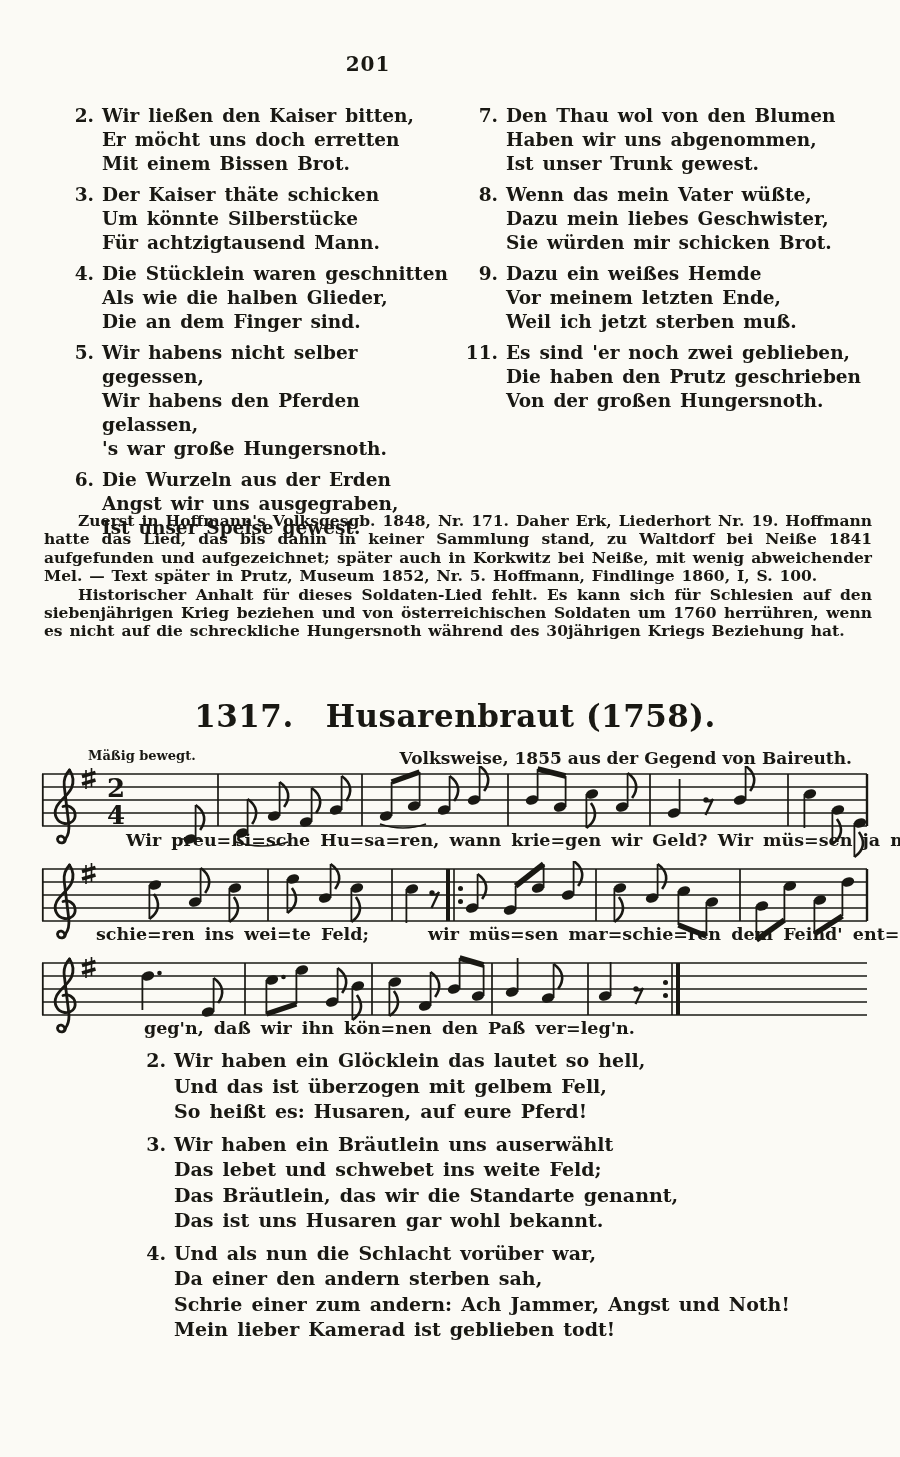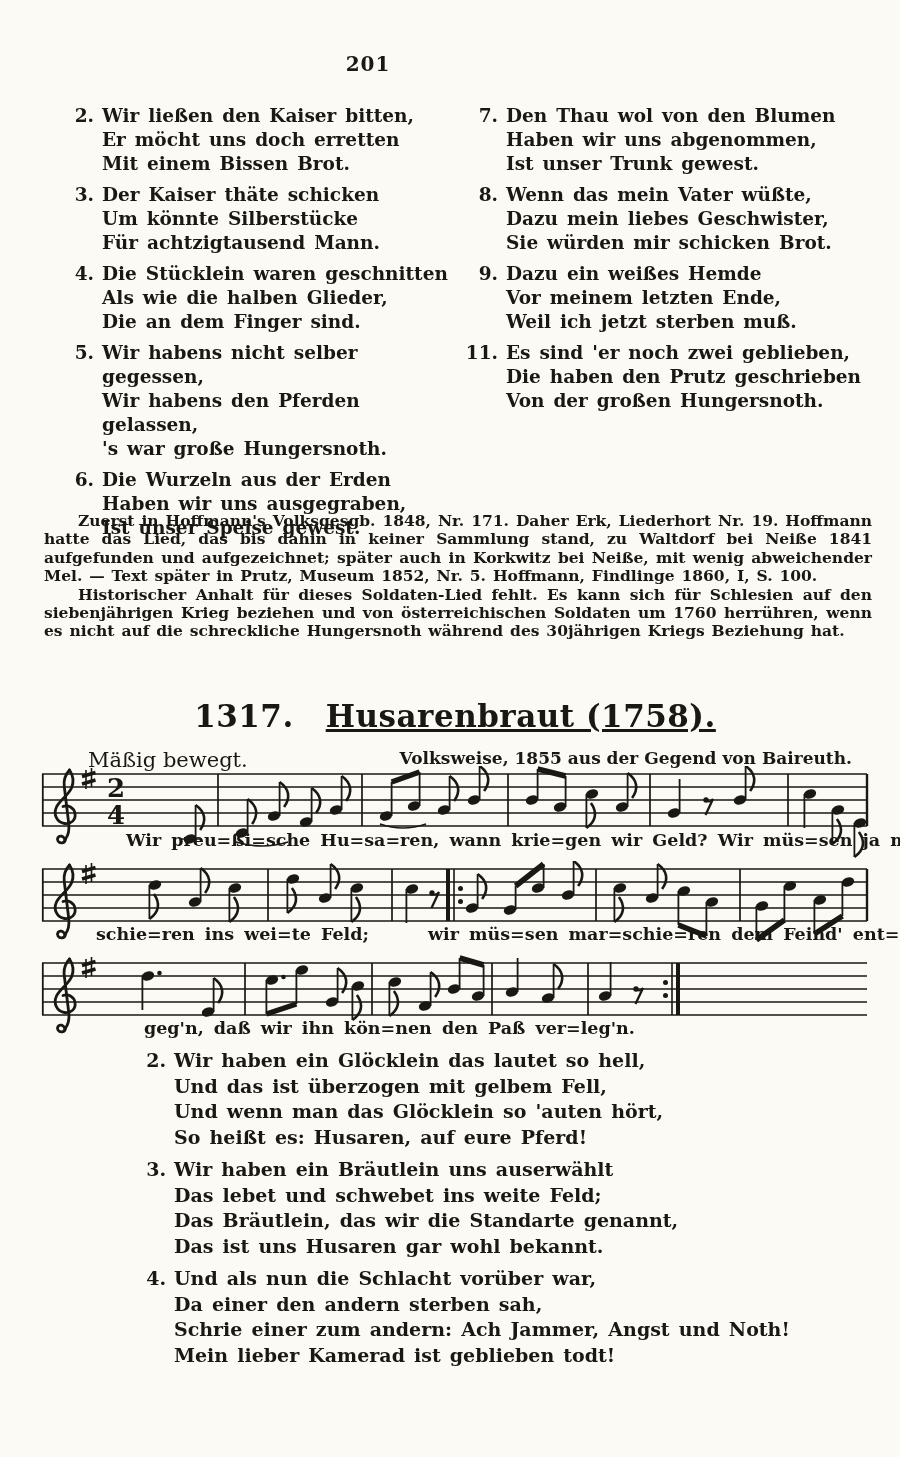"Haben wir uns ausgegraben," div { text: Haben -> Angst }
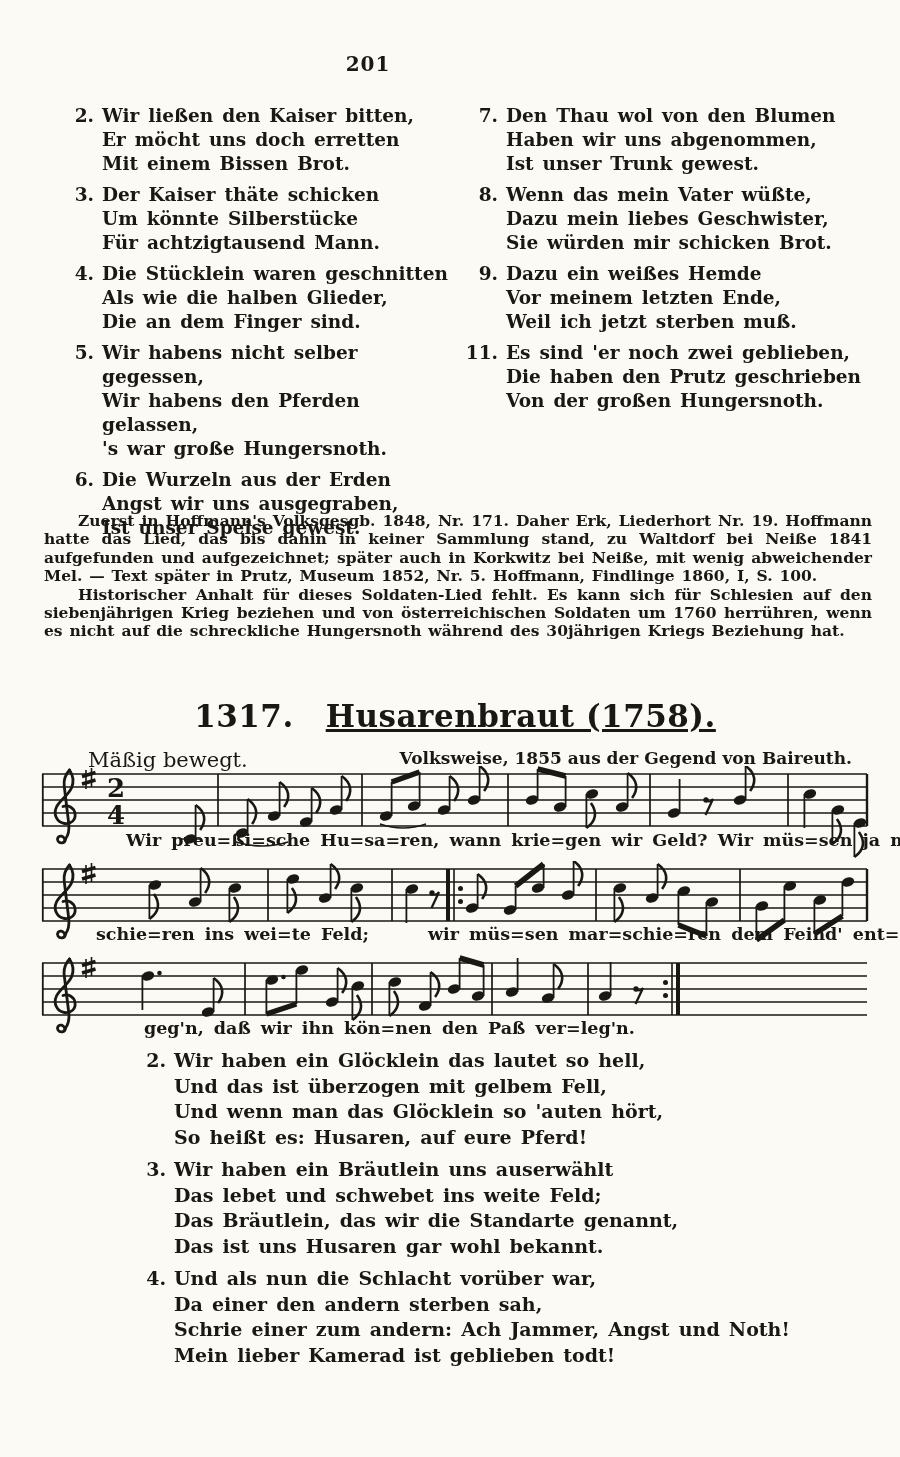"Husarenbraut (1758)." .btitle .tname { text-decoration: underline -> none }
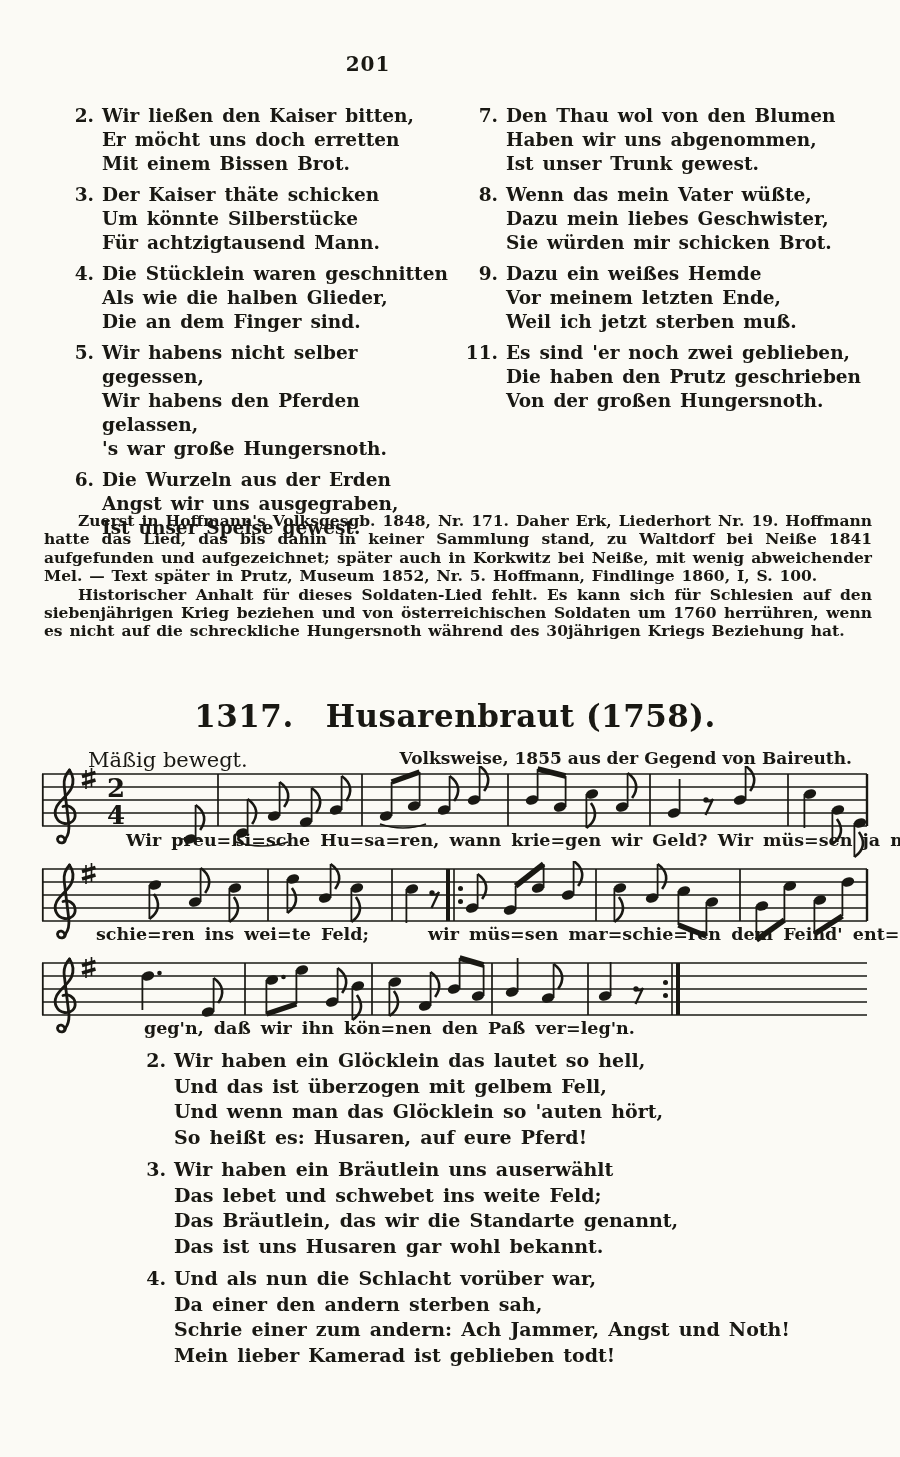"Mäßig bewegt." .tempo { font-size: 21px -> 13px; font-weight: normal -> bold }
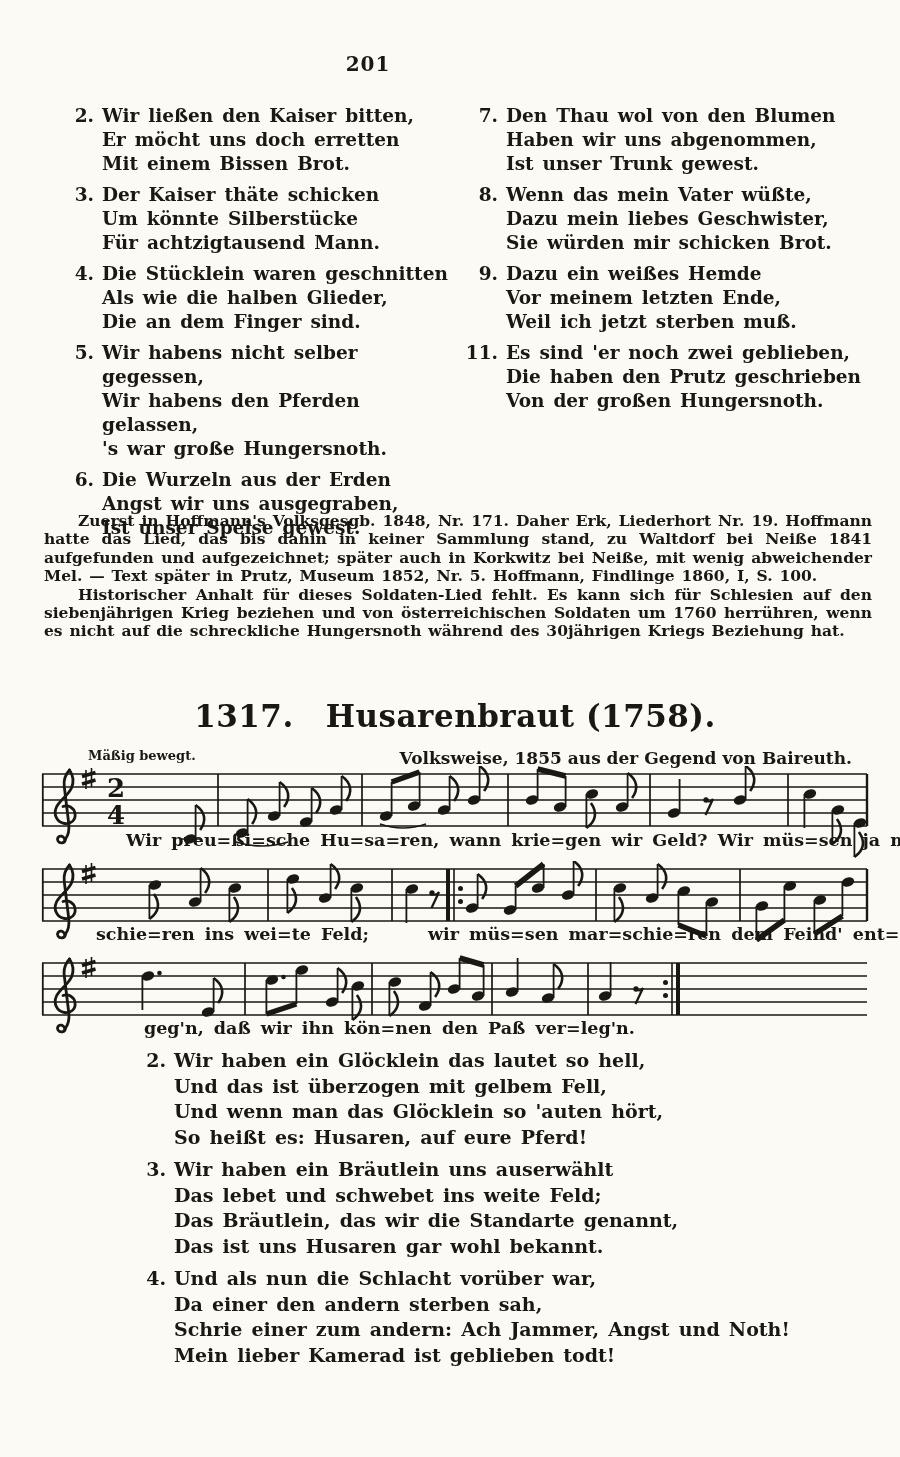"Und wenn man das Glöcklein" div { html: <div>Und wenn man das Glöcklein so 'auten hört,</div> -> none }
